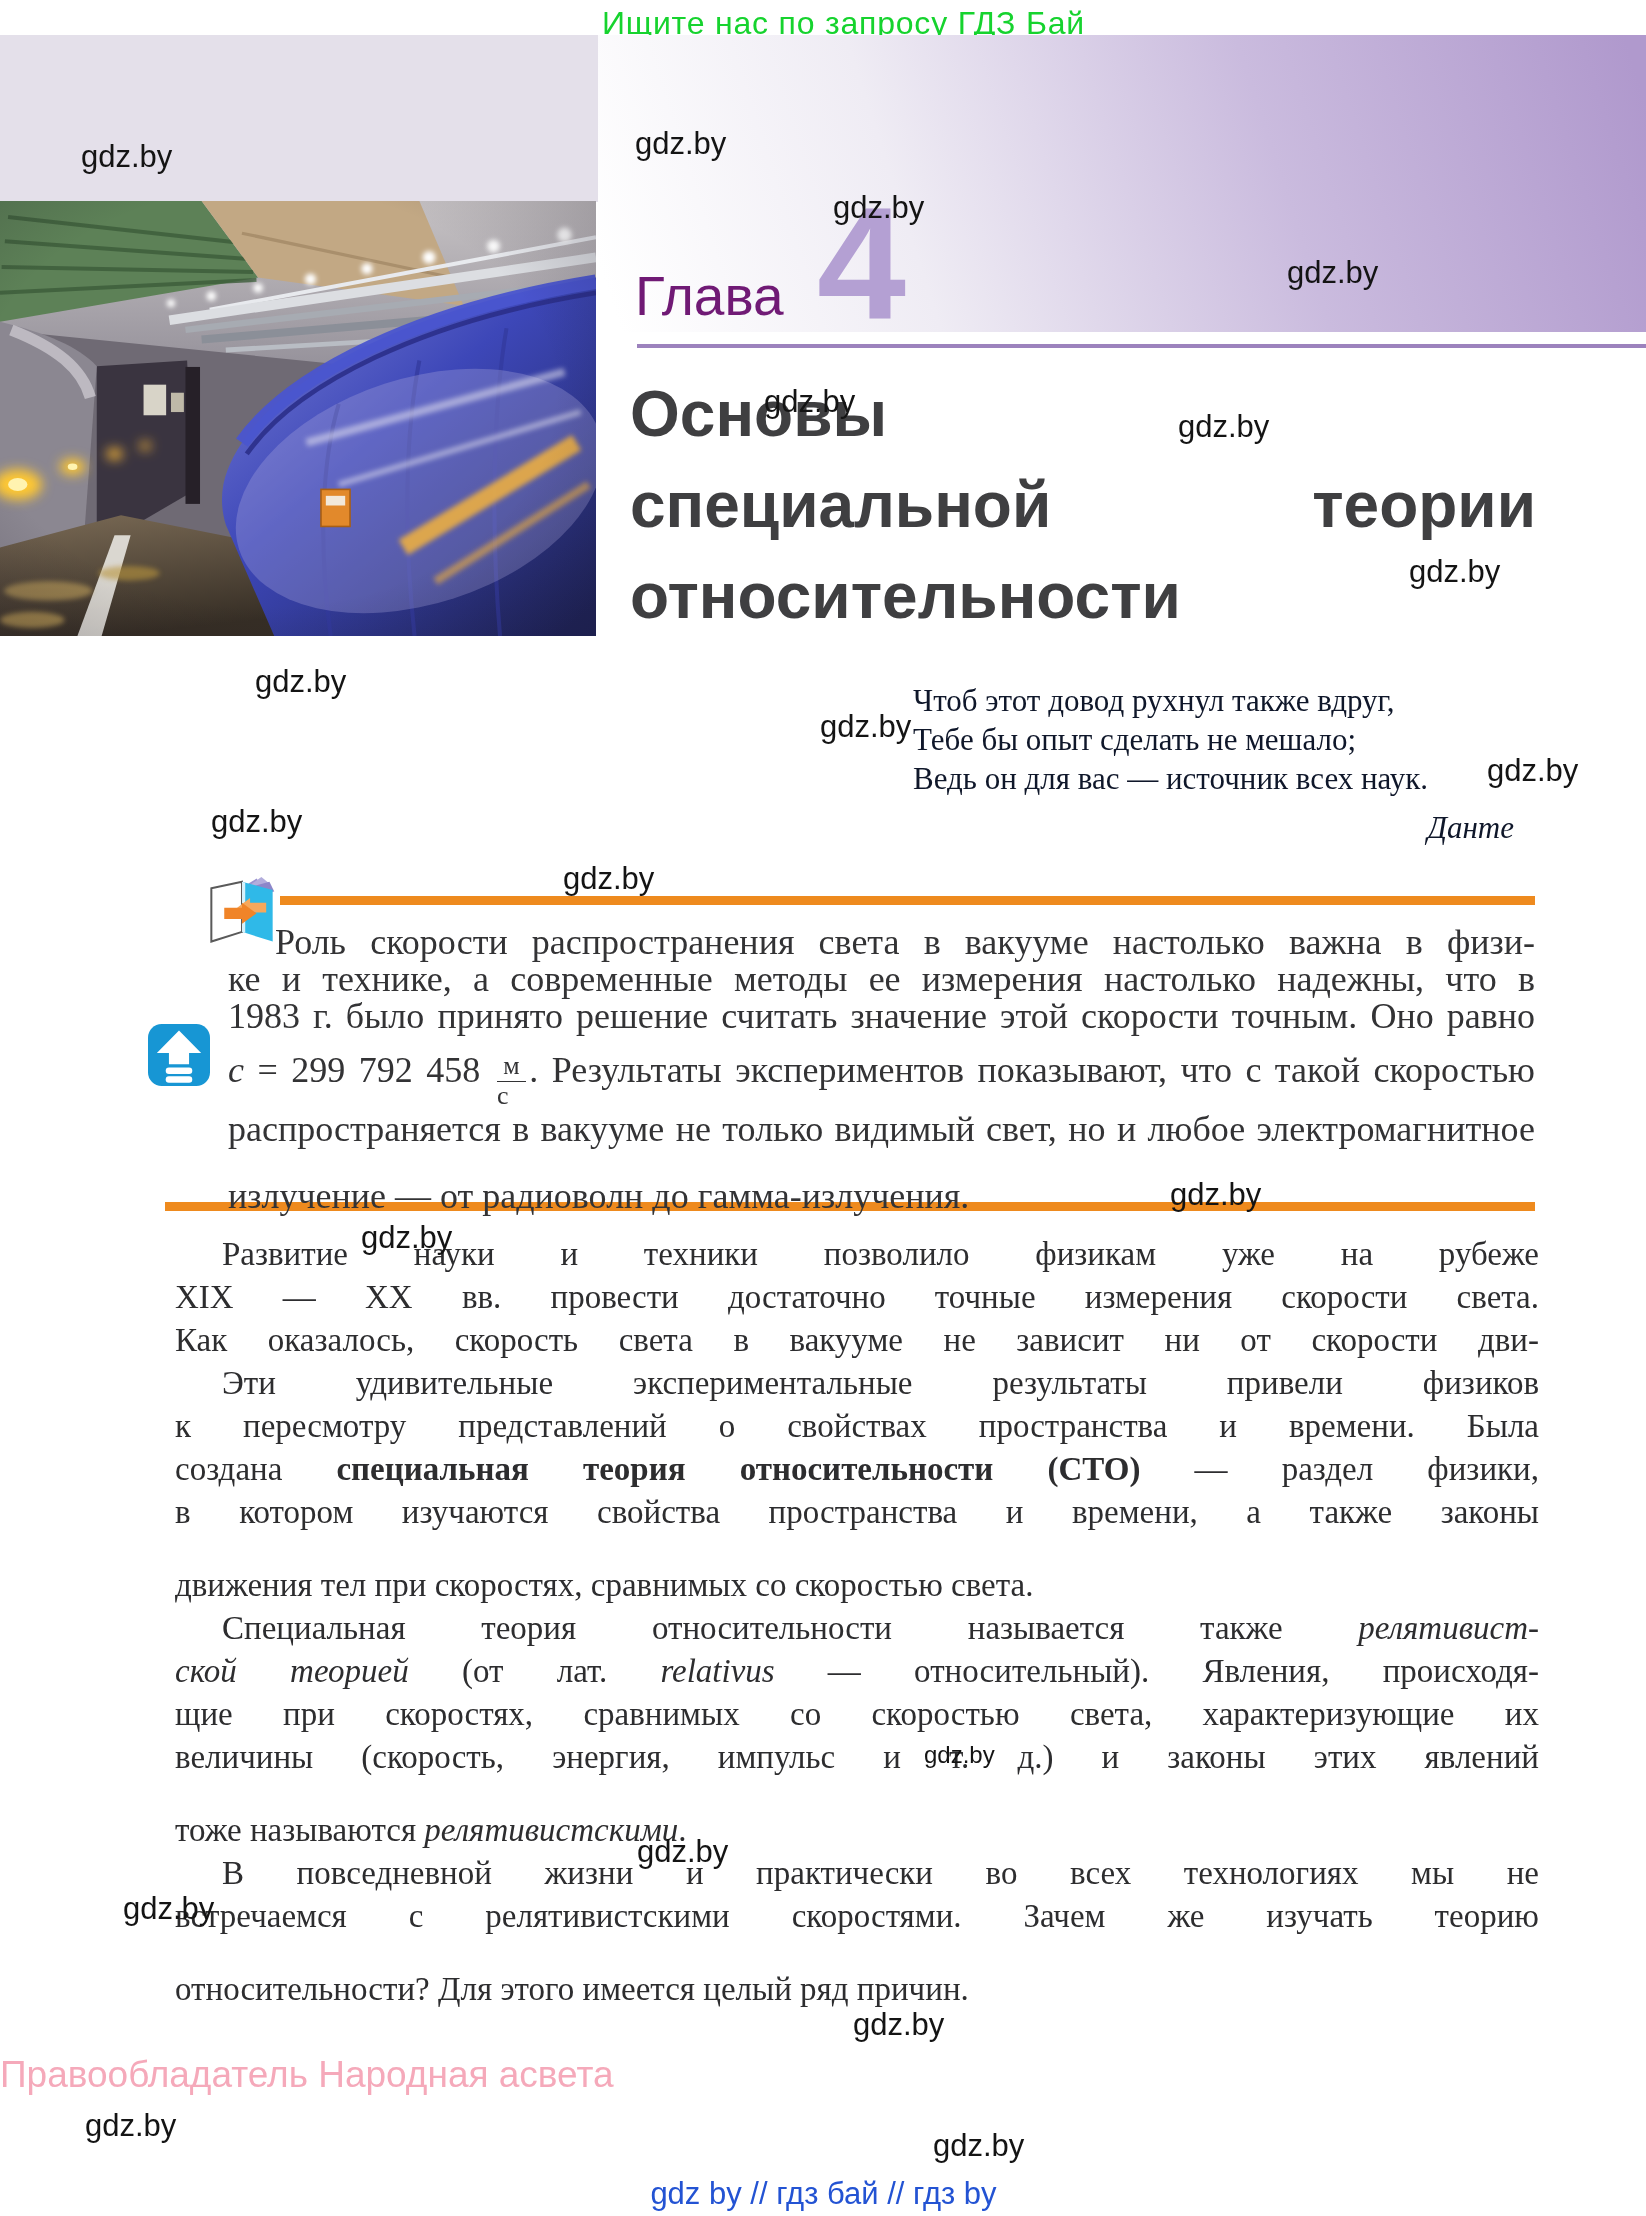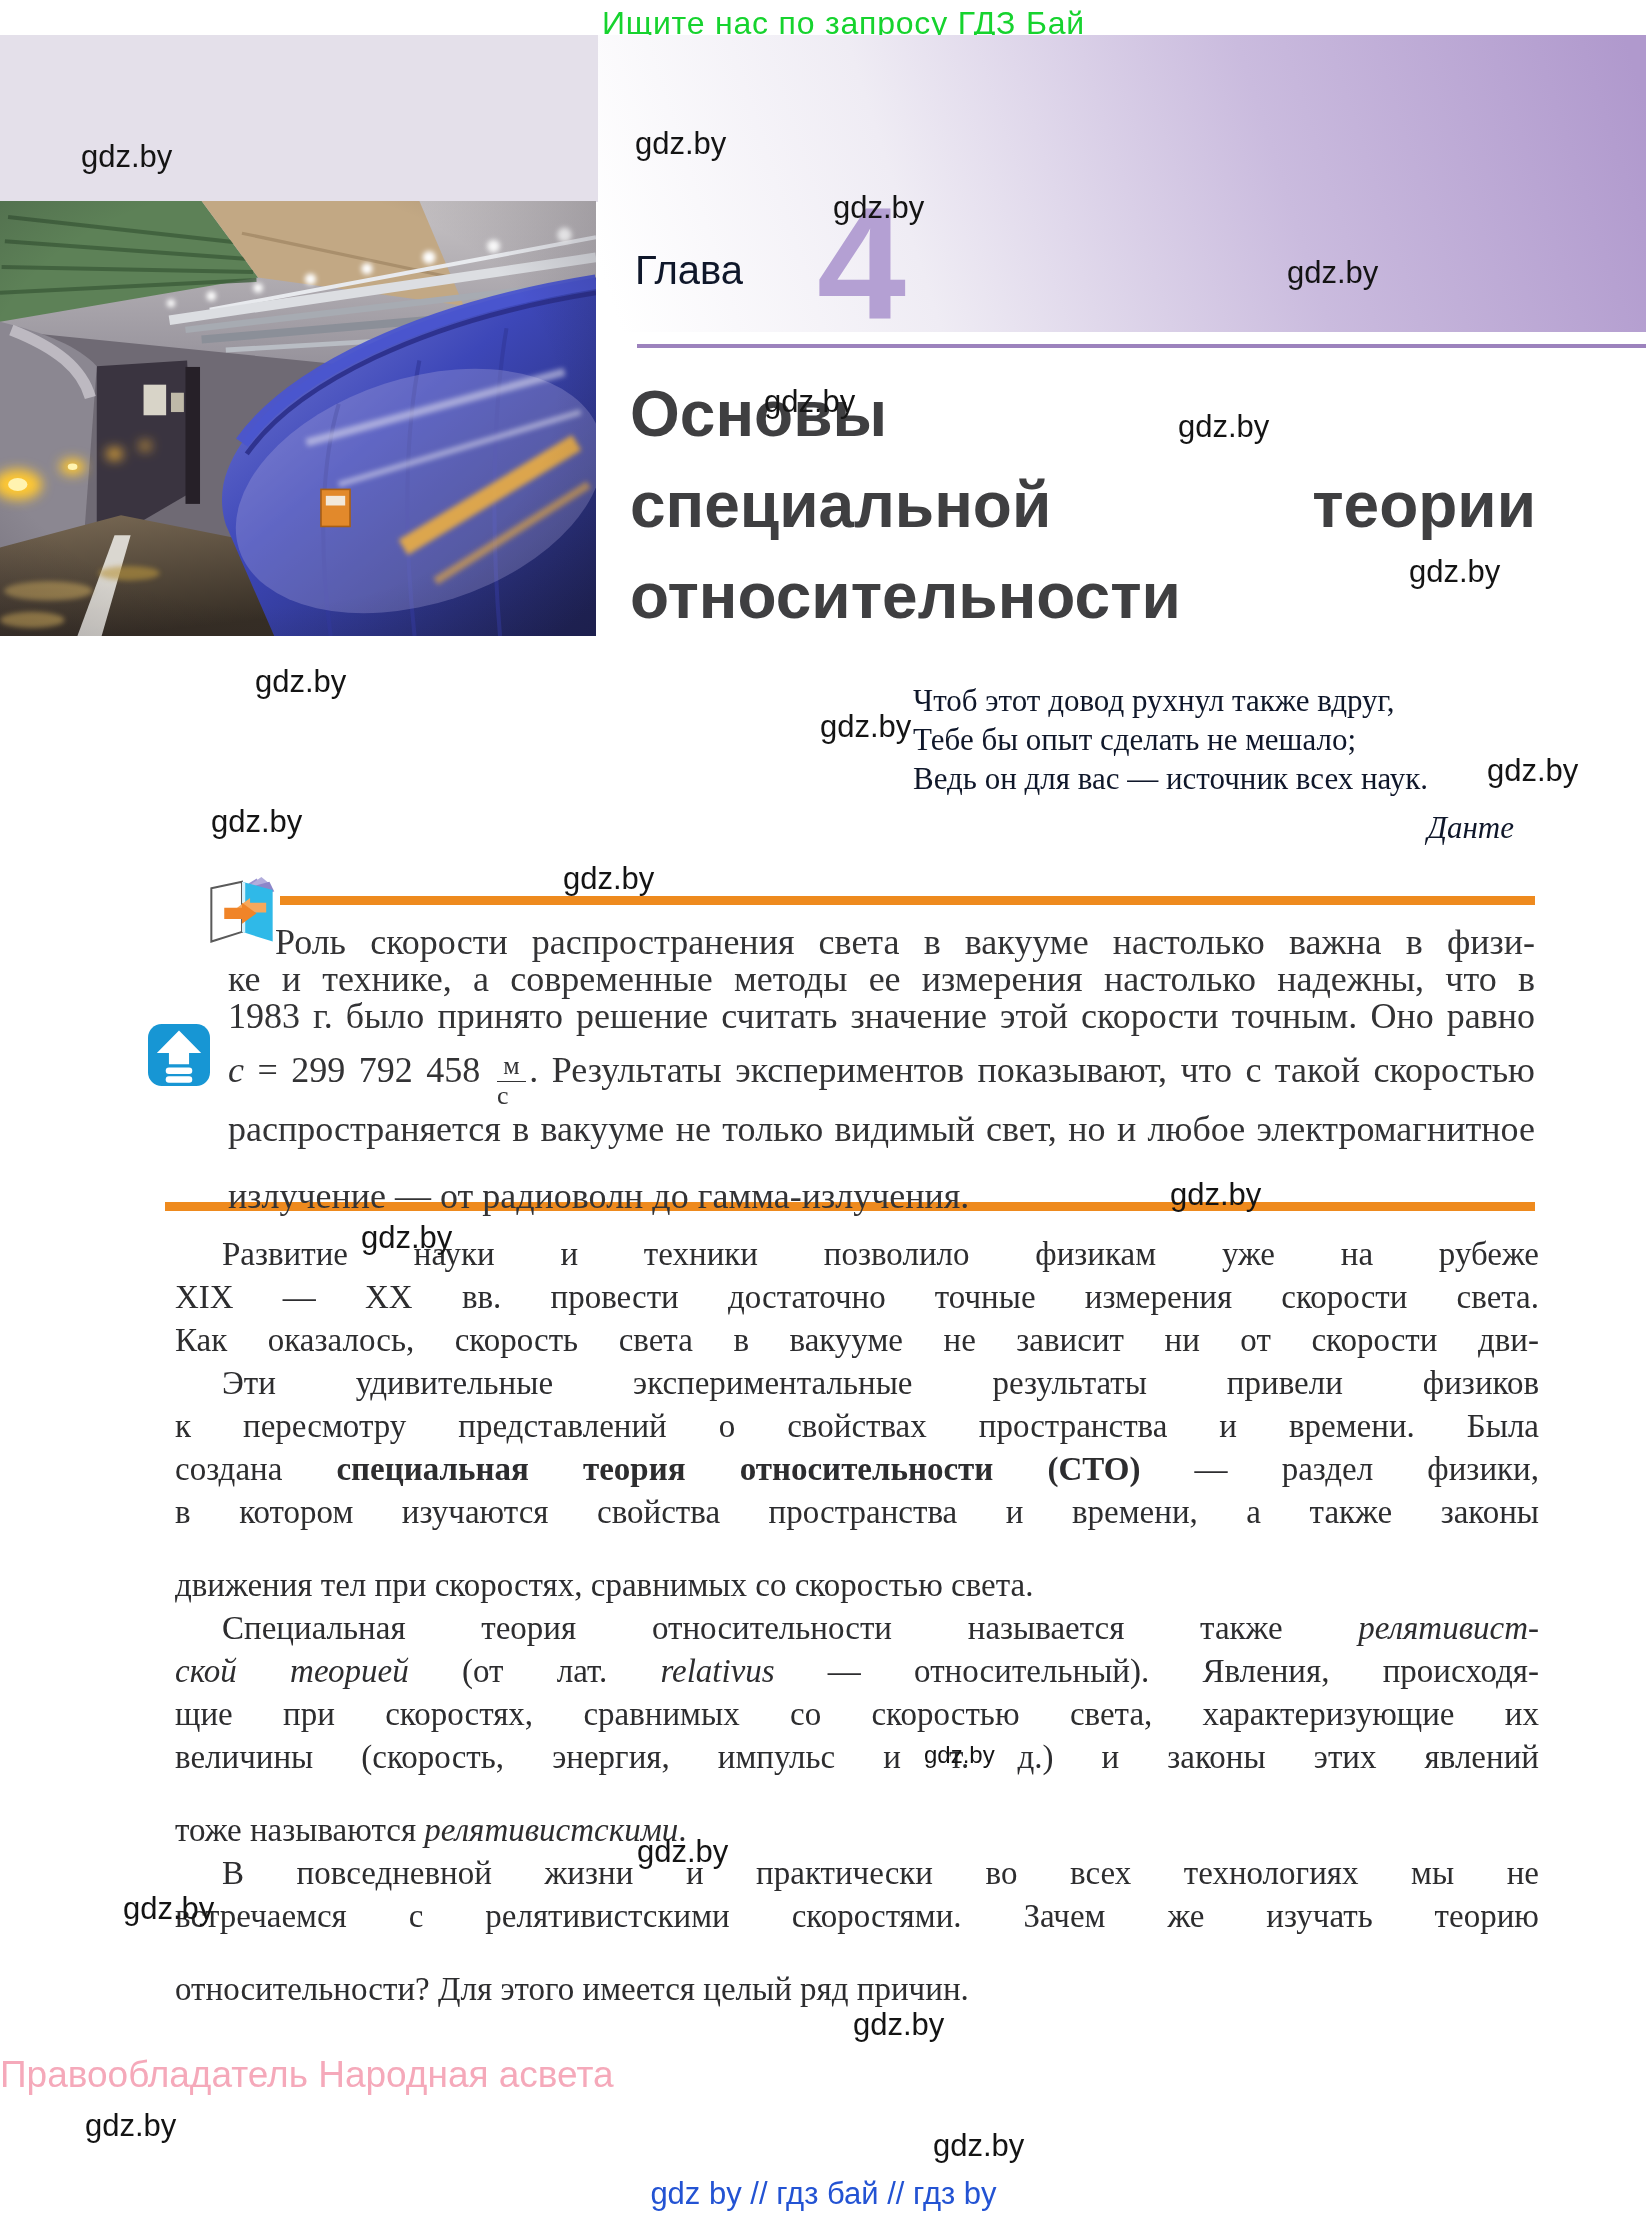"Глава" .chapter-label { color: #0f172a -> #701a75; font-size: 40px -> 55px; top: 248px -> 264px }
